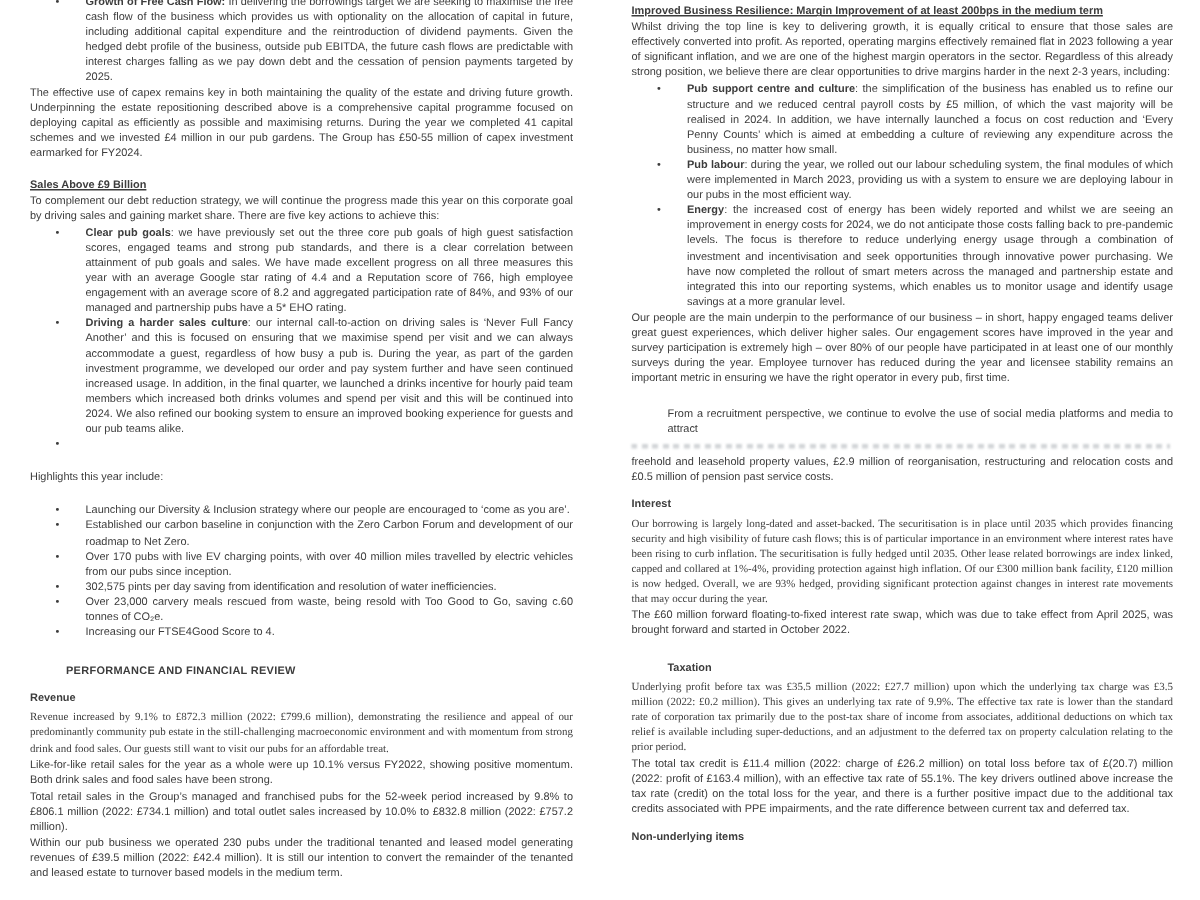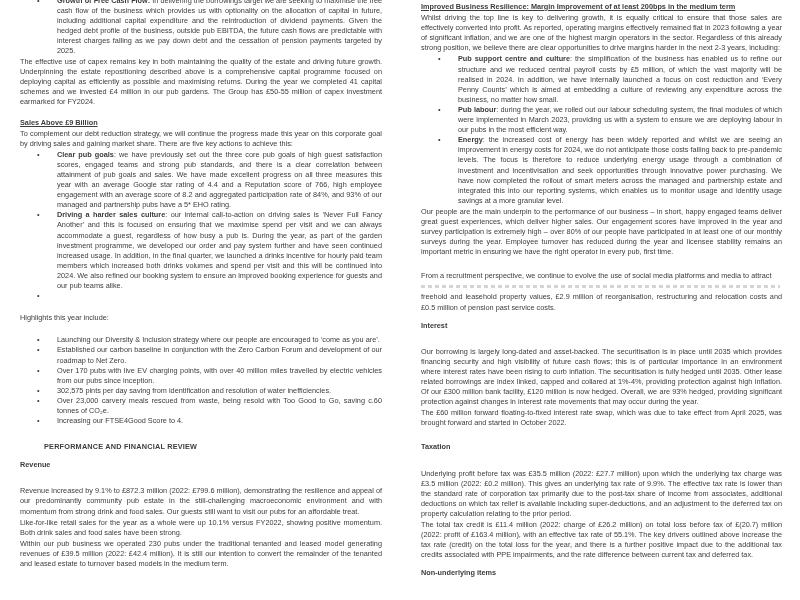"From a recruitment perspective, we" .gap-lg { margin-left: none -> 24px }
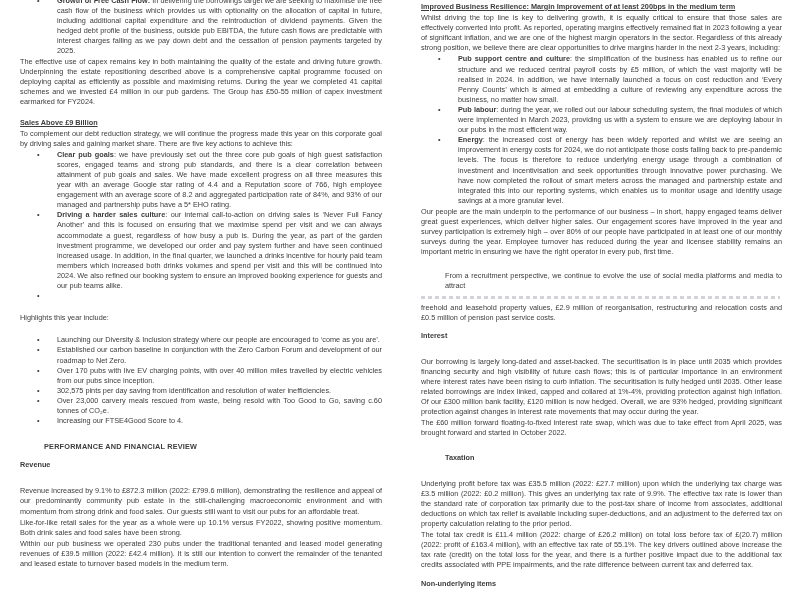"Our borrowing is largely long-dated" .subheading + .paragraph { font-family: none -> Liberation Serif, serif; margin-top: 16px -> 3px }
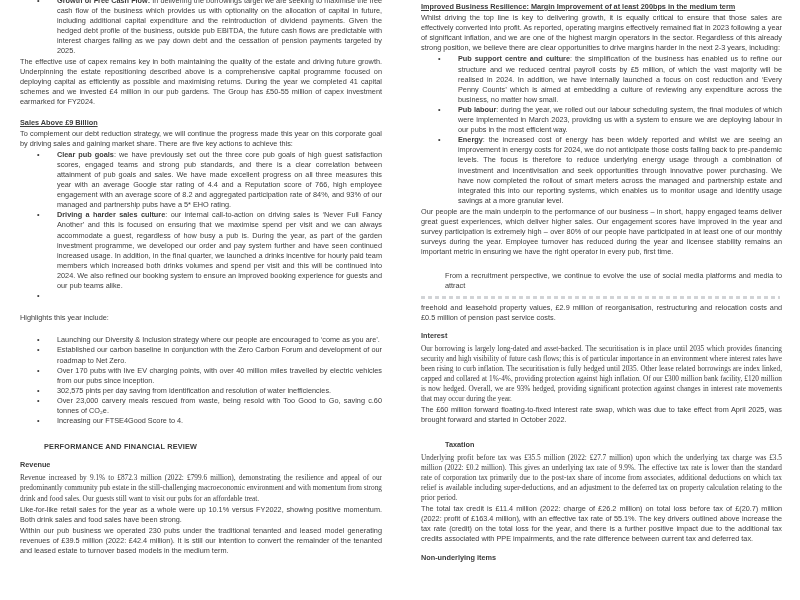"Total retail sales in the" div.block { html: none -> <div>Total retail sales in the Group’s managed and franchised pubs for the 52-week period increased by 9.8% to £806.1 million (2022: £734.1 million) and total outlet sales increased by 10.0% to £832.8 million (2022: £757.2 million).</div> }
